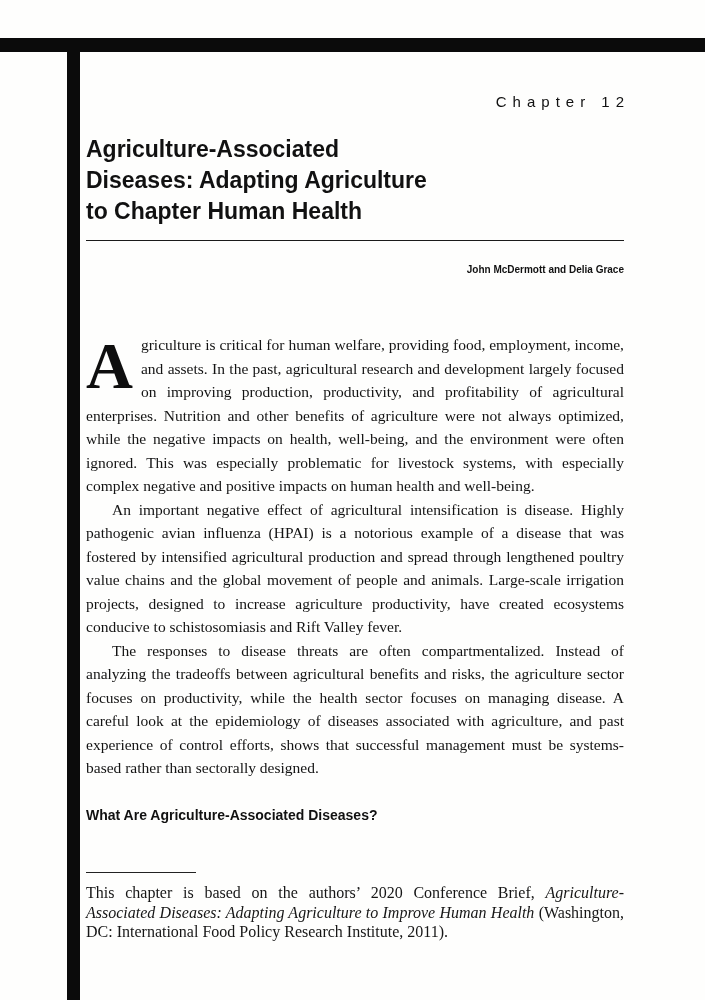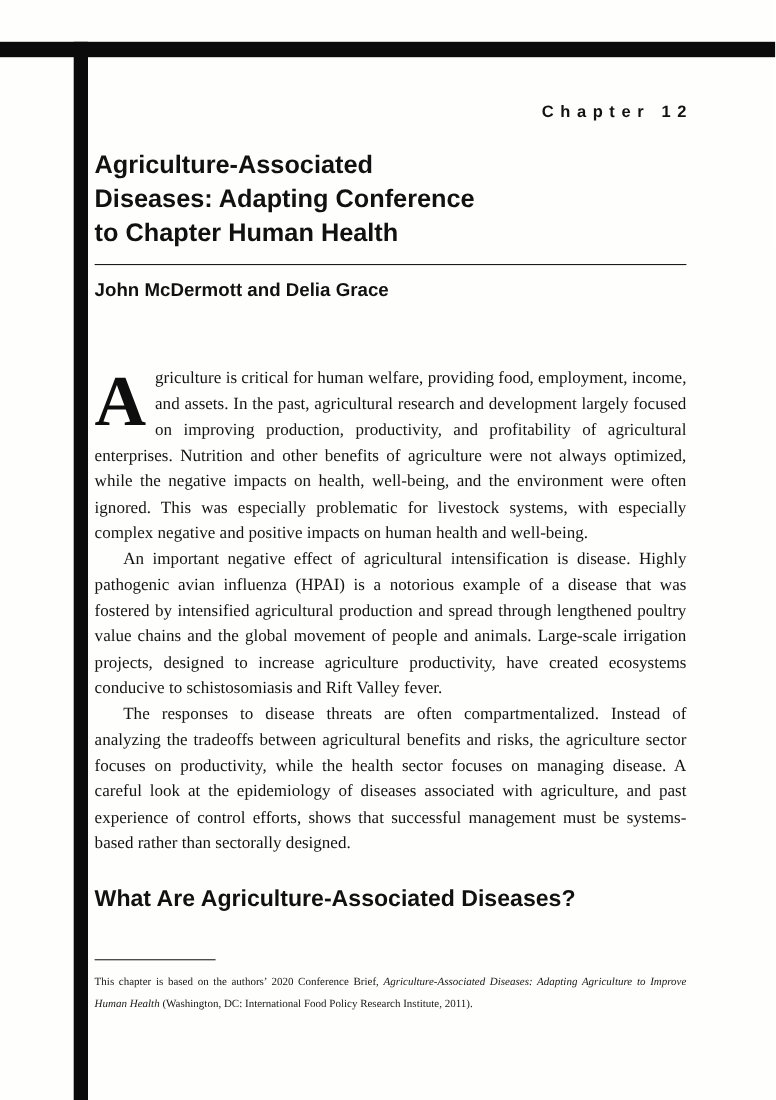"Chapter 12" .chapter-label { font-weight: bold -> normal }
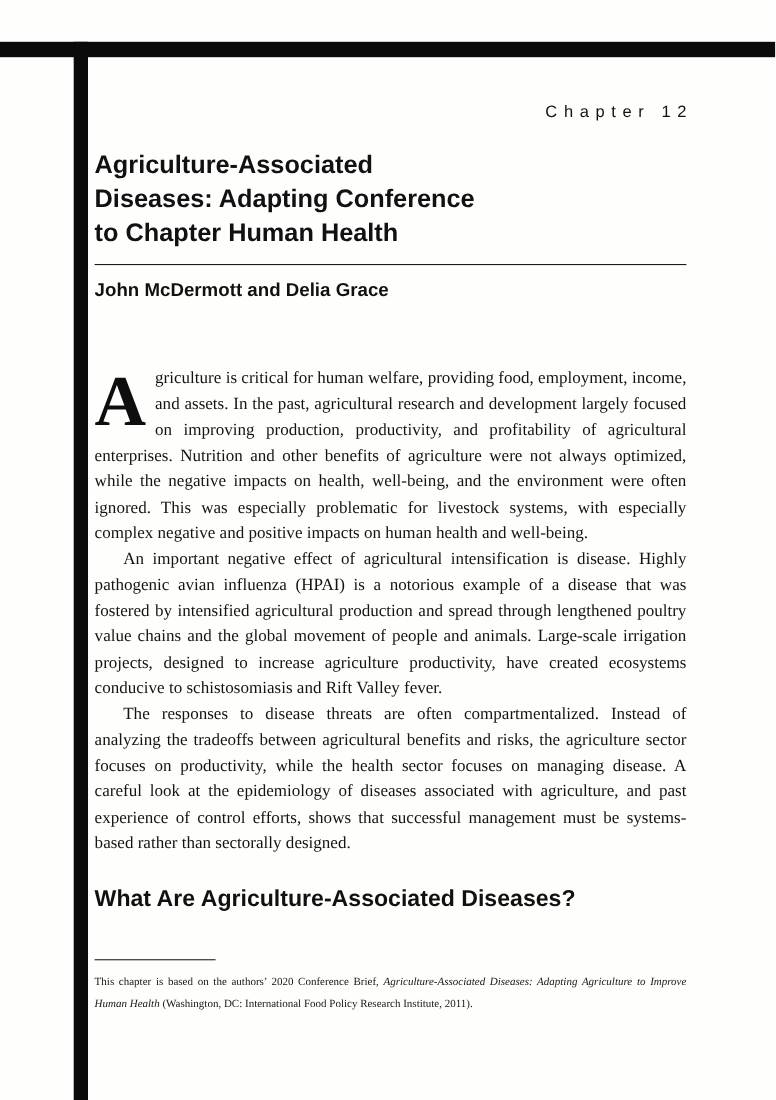"Diseases: Adapting Conference" span.title-line { text: Conference -> Agriculture }
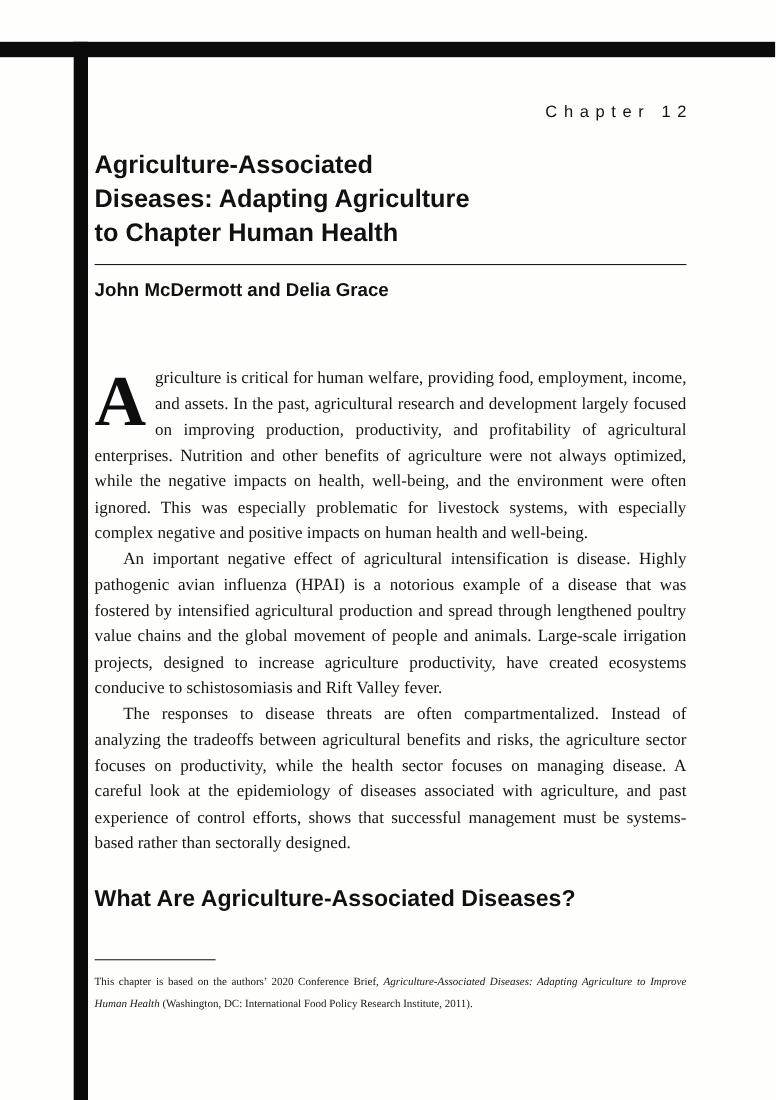"John McDermott and Delia Grace" .authors { font-size: 17px -> 10px; margin-top: 13px -> 23px; text-align: none -> right }
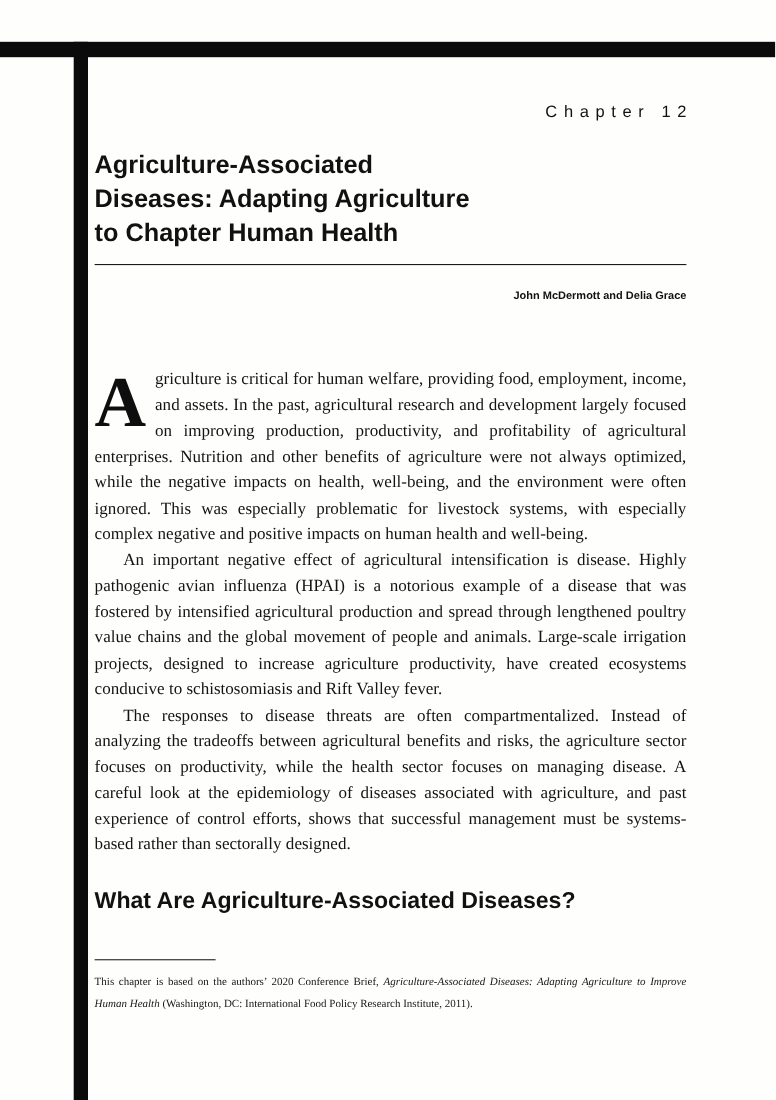"What Are Agriculture-Associated" .section-heading { font-size: 21px -> 14px }
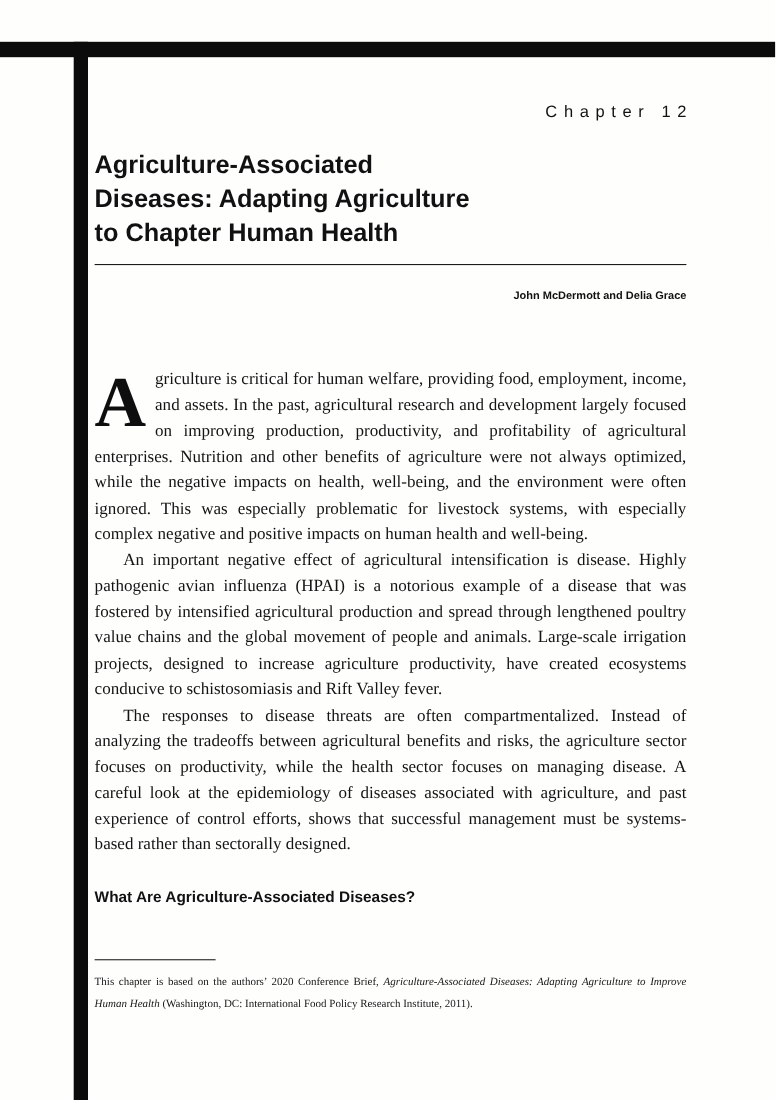"This chapter is based on" .footnote-text { font-size: 10px -> 16px }
